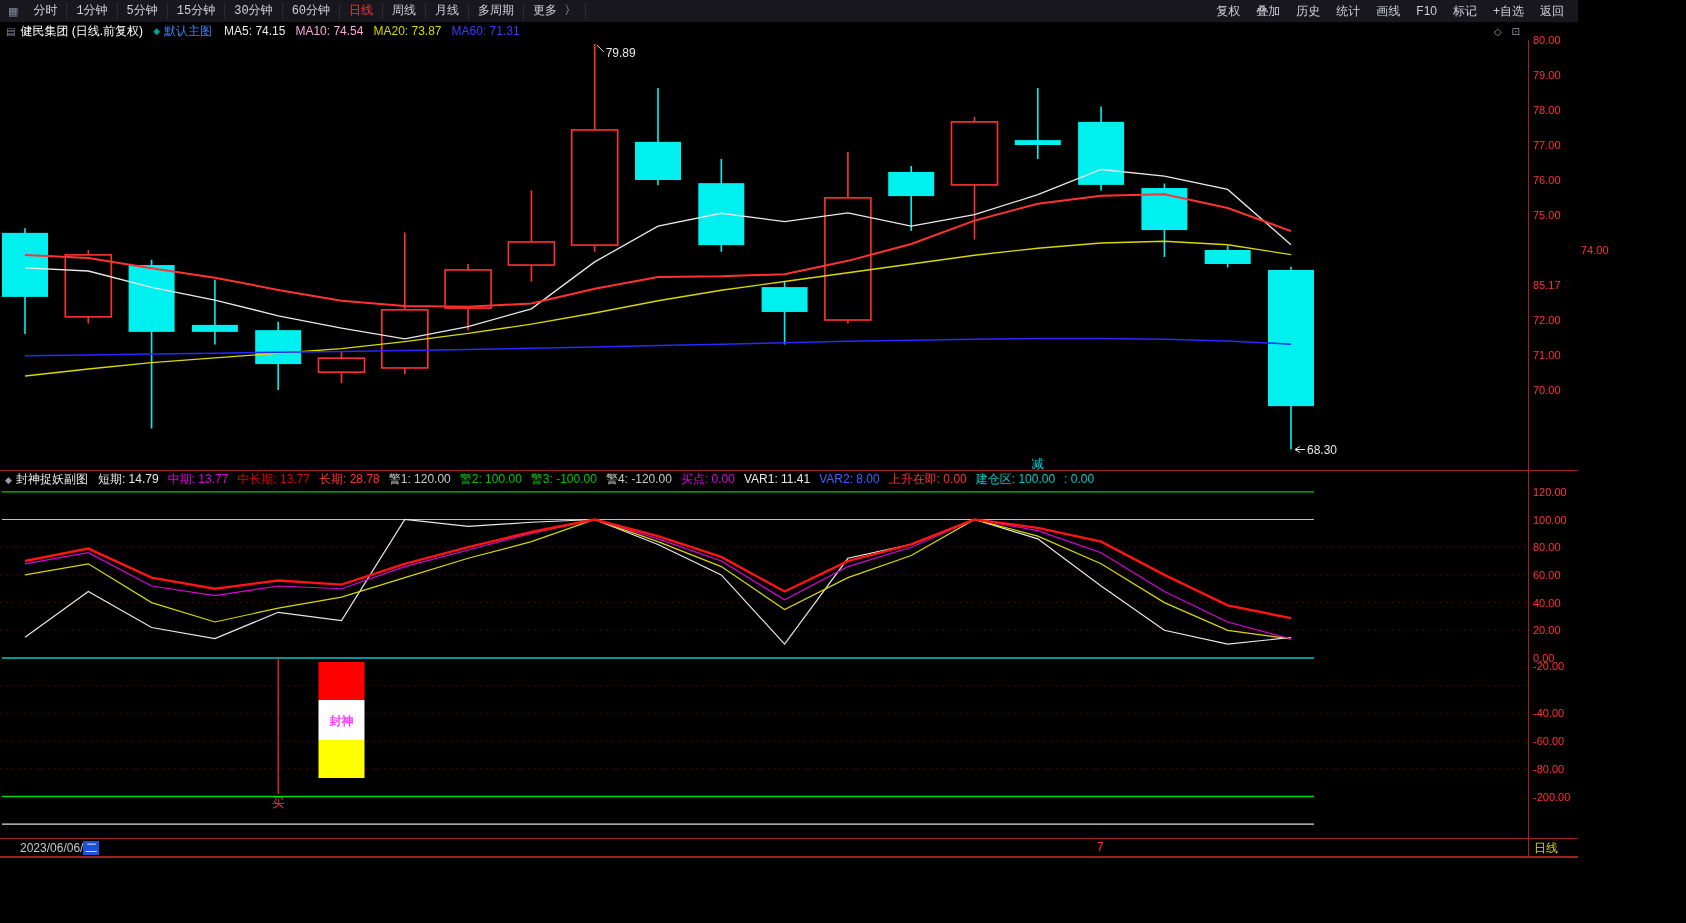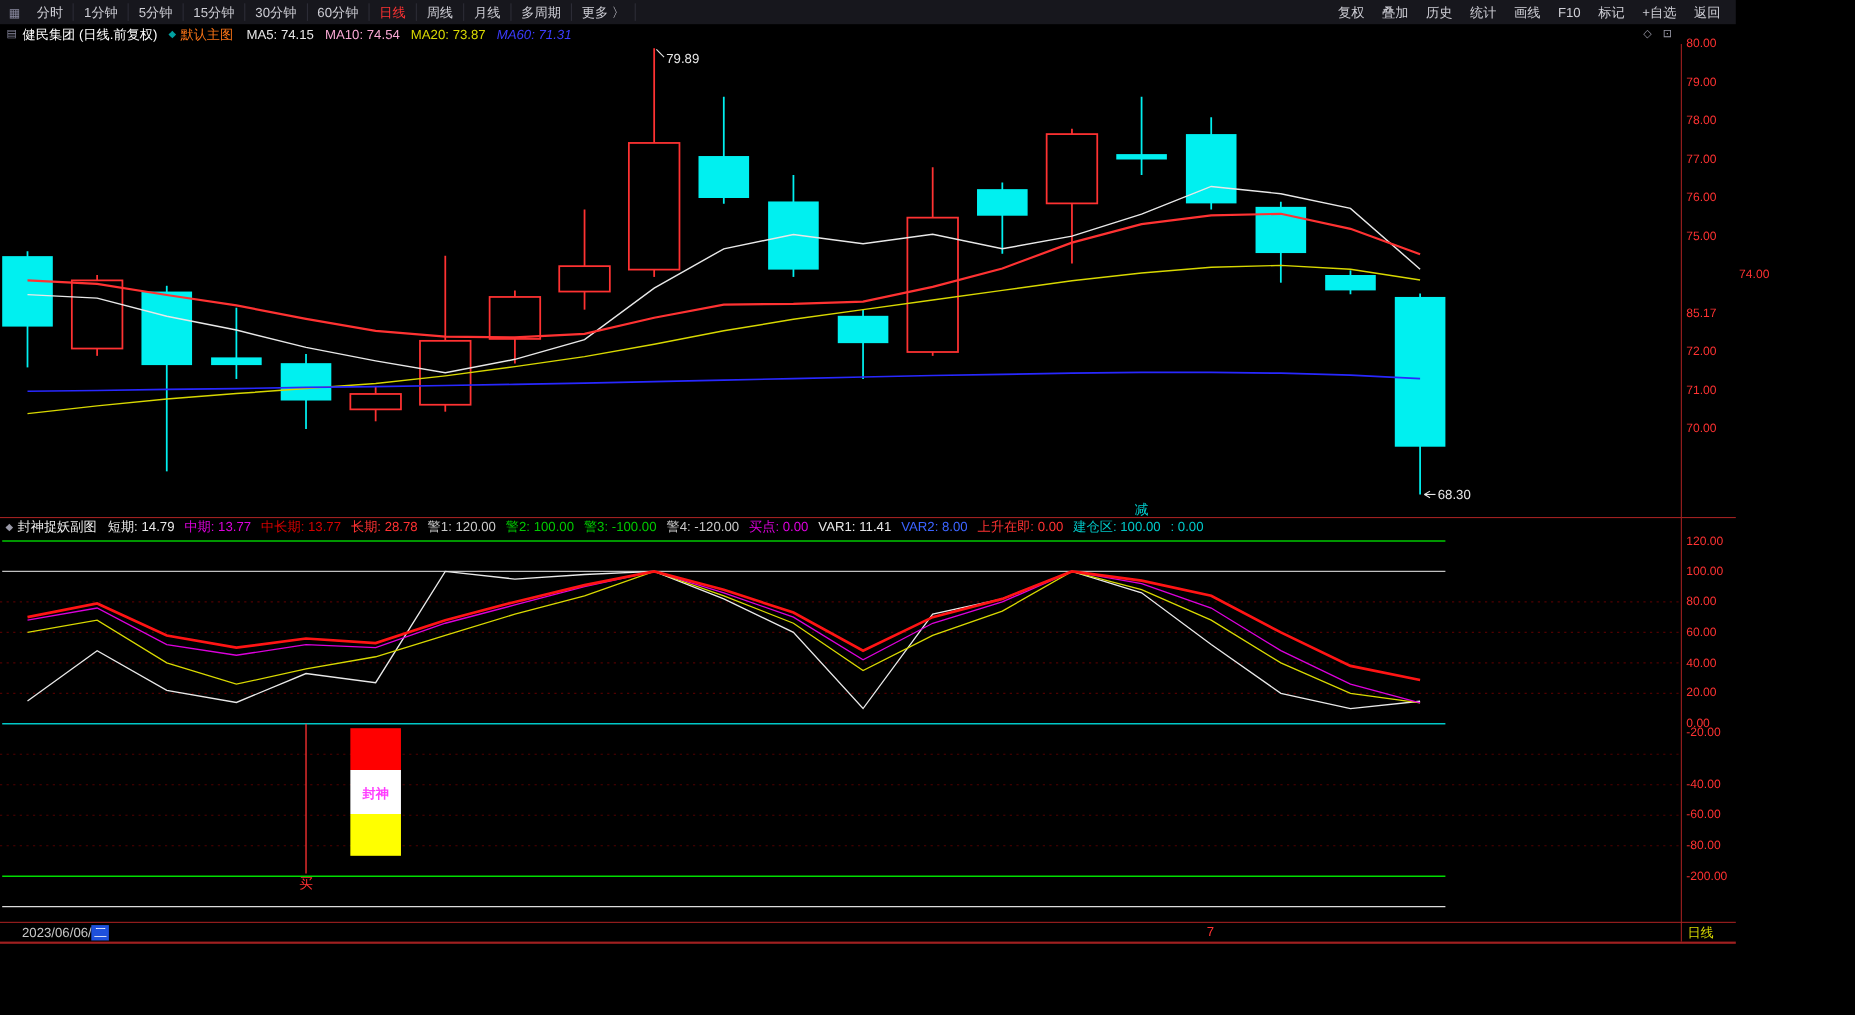"分时" .tb-left { font-family: none -> Liberation Mono, monospace }
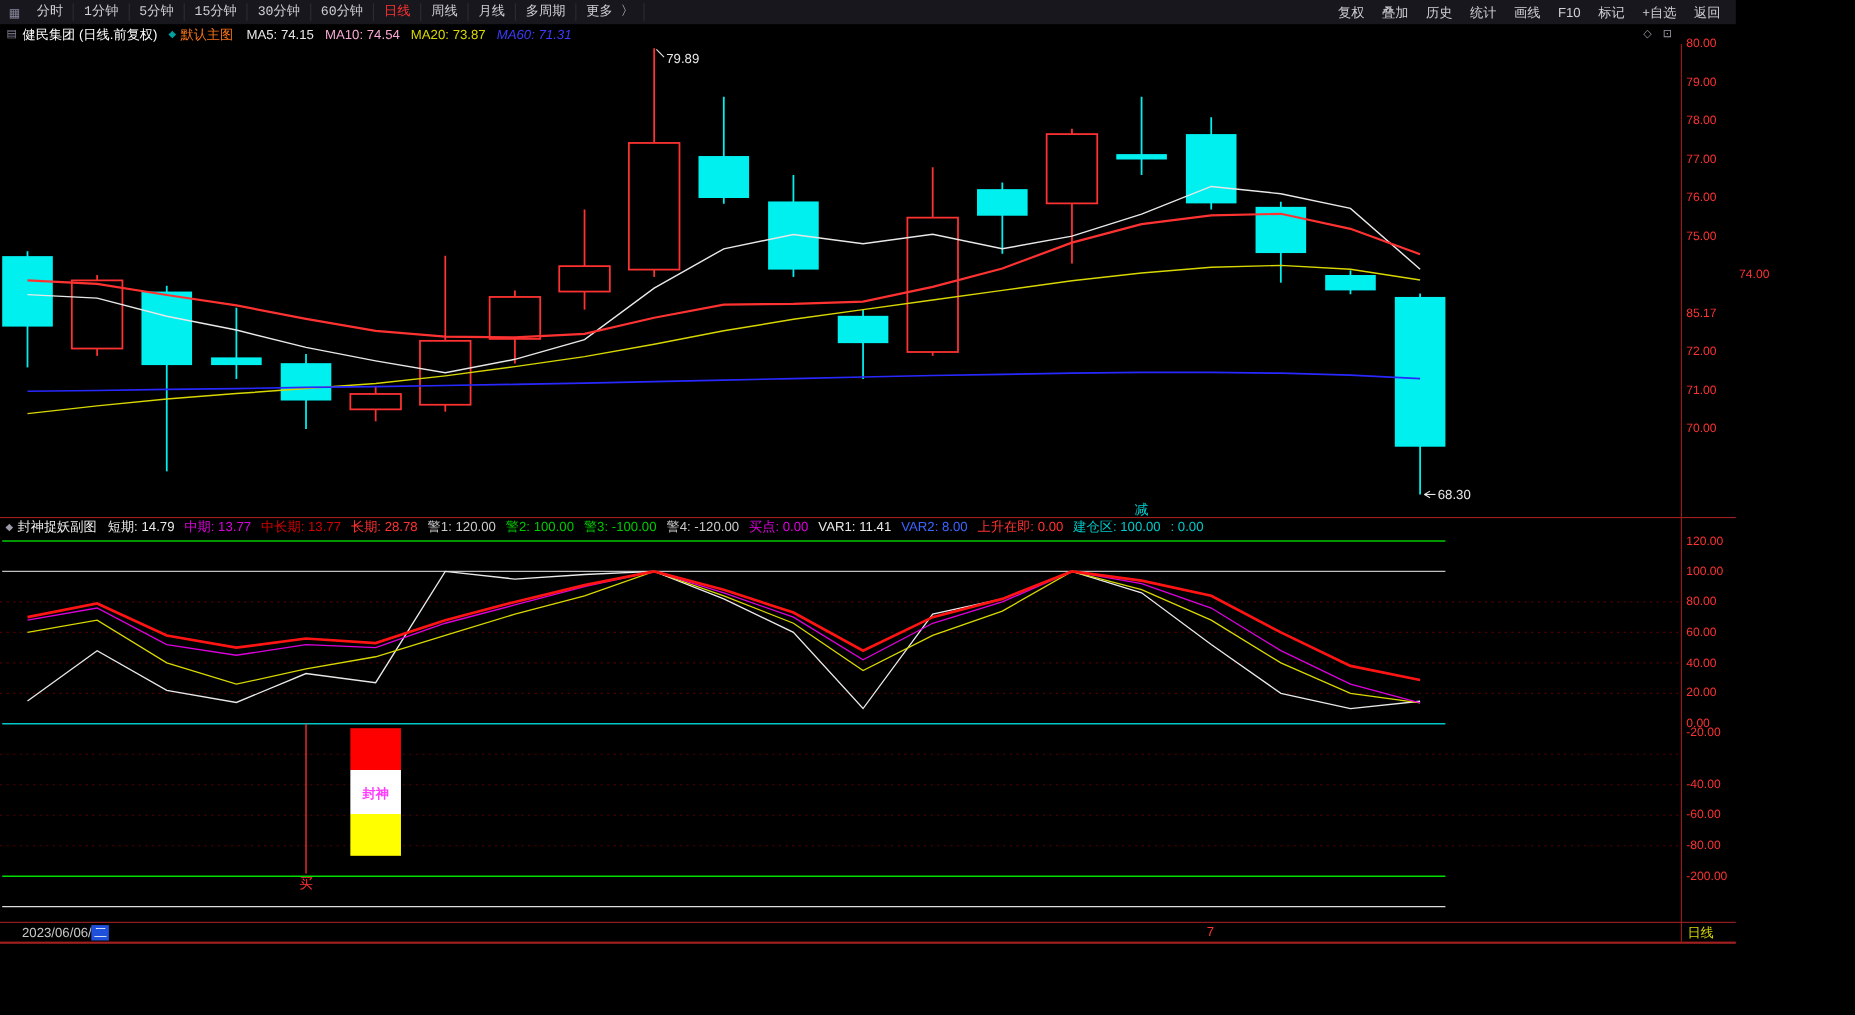"默认主图" .overlay { color: #f97316 -> #3b82f6 }
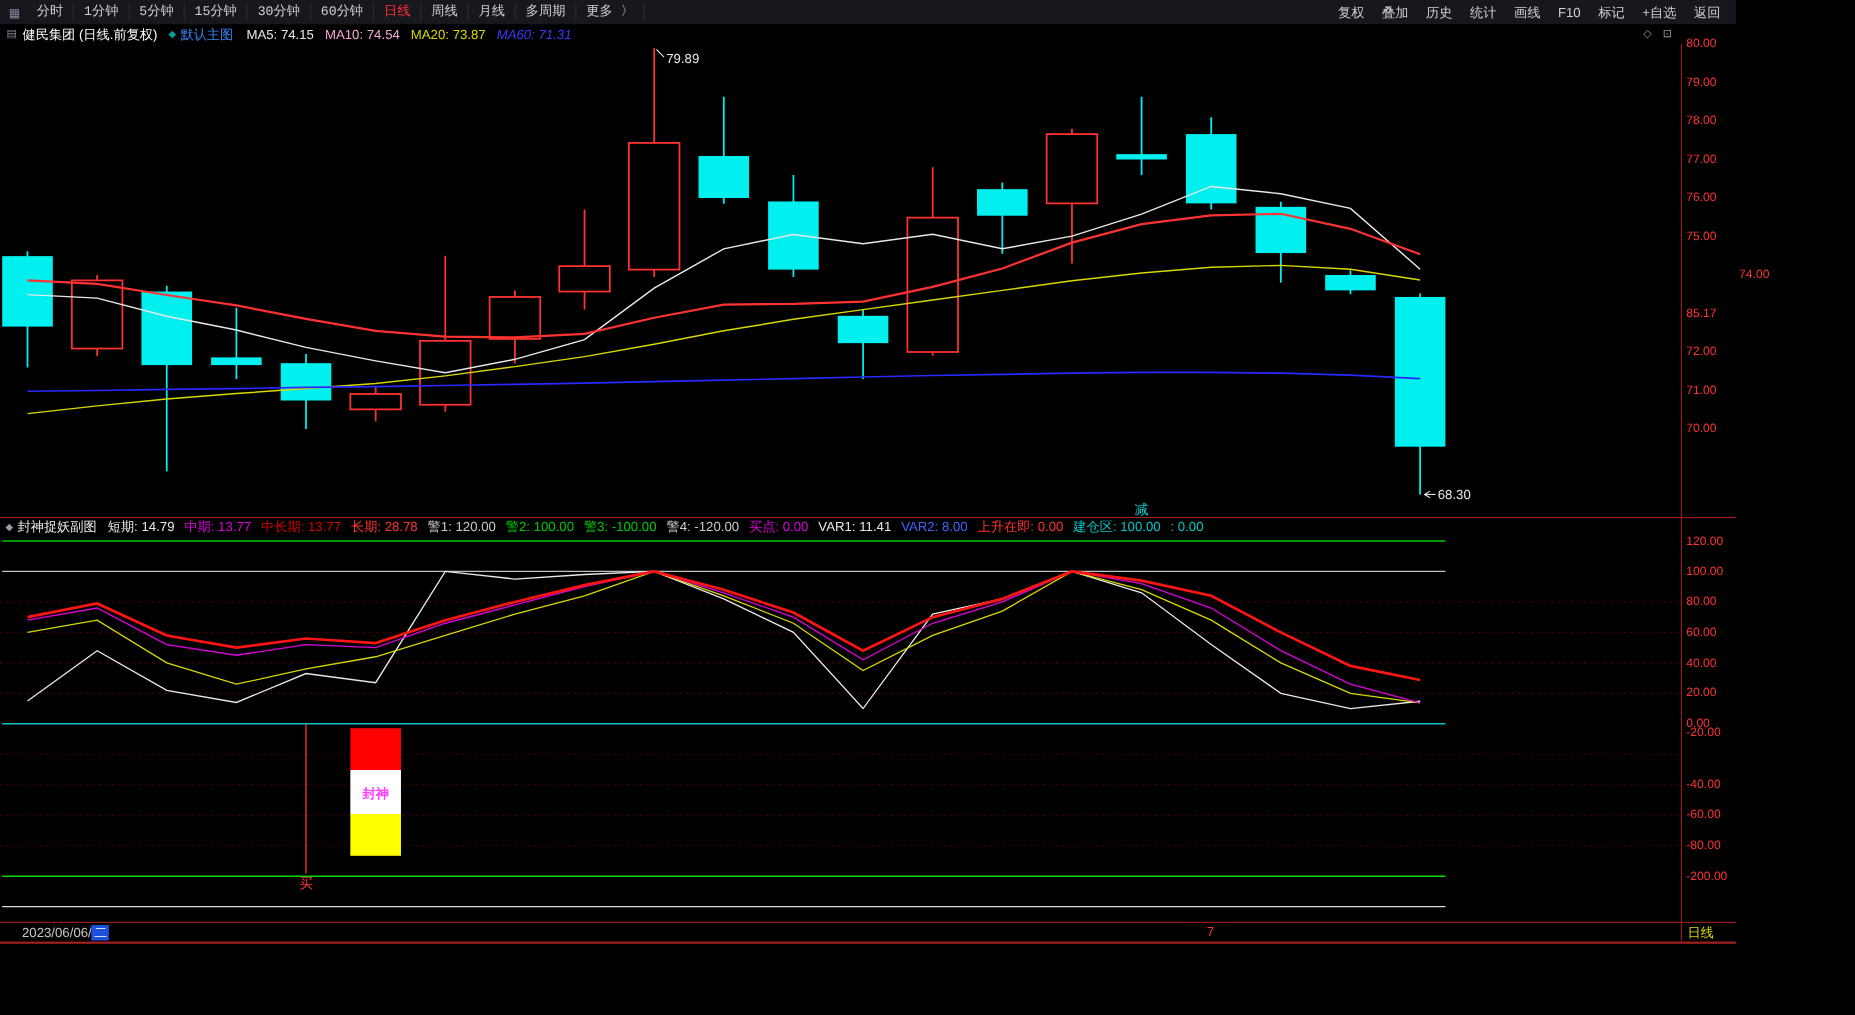"MA60: 71.31" span.ma-item { font-style: italic -> none }
